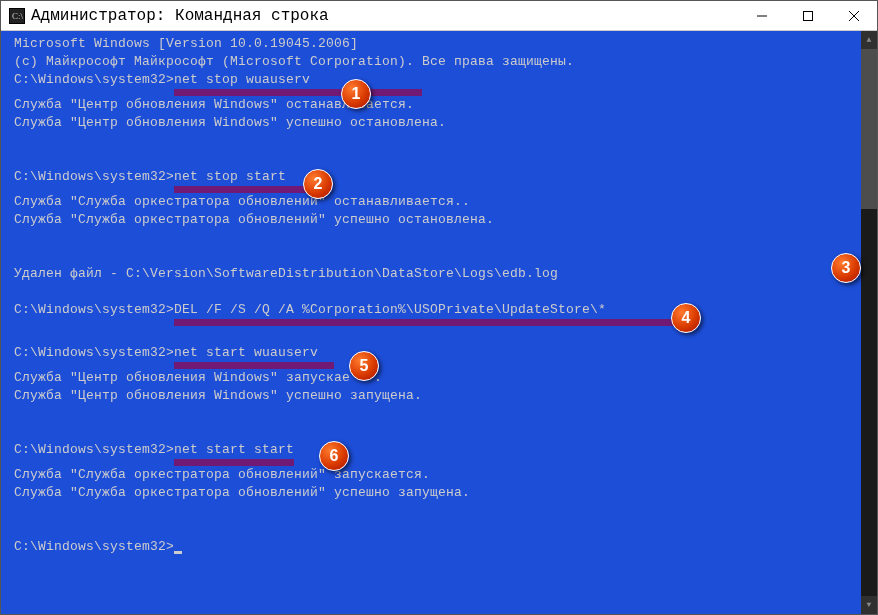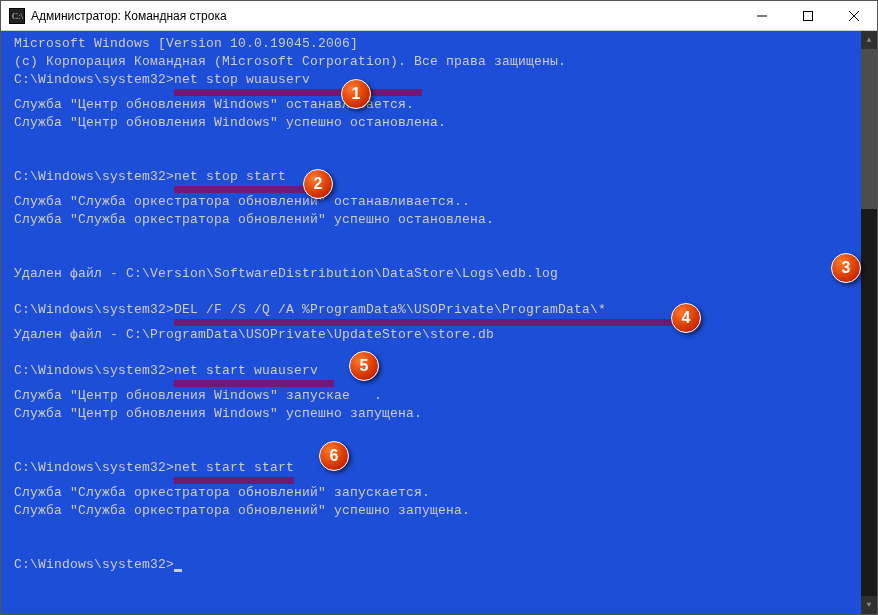"Администратор: Командная строка" .titlebar-title { font-family: Liberation Sans, sans-serif -> Liberation Mono, monospace; font-size: 12px -> 16px }
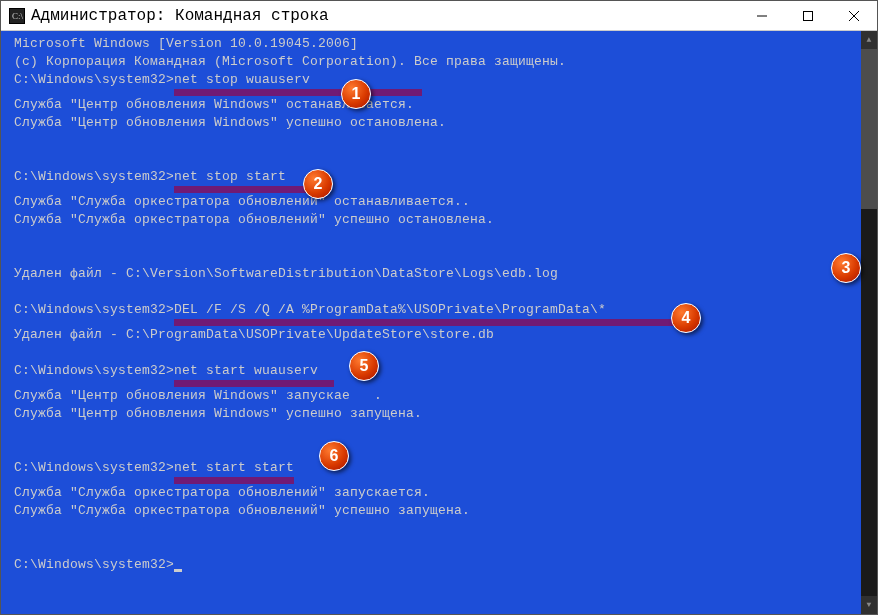"(c) Корпорация Командная (Microsoft" div.line { text: Корпорация Командная -> Майкрософт Майкрософт }
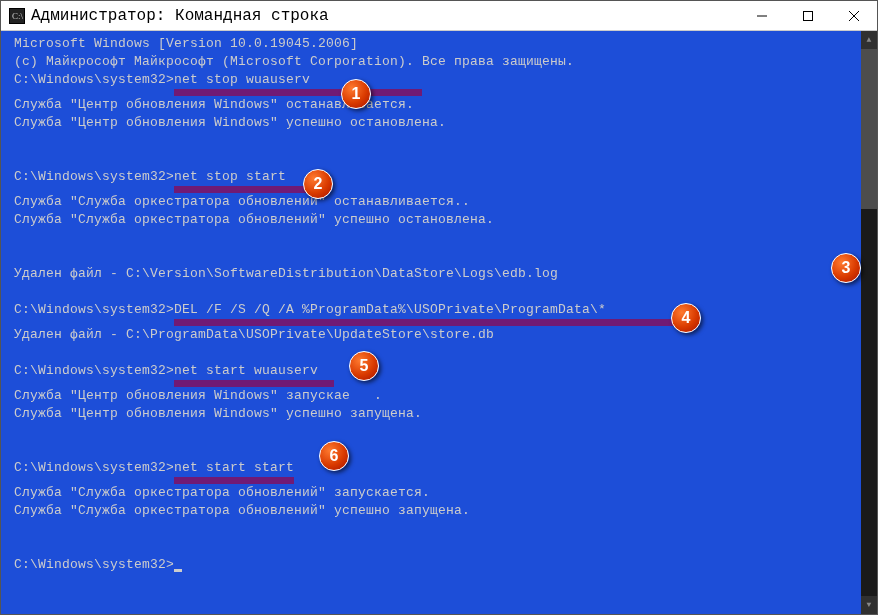"DEL /F /S /Q /A" span { text: %ProgramData%\USOPrivate\ProgramData -> %Corporation%\USOPrivate\UpdateStore }
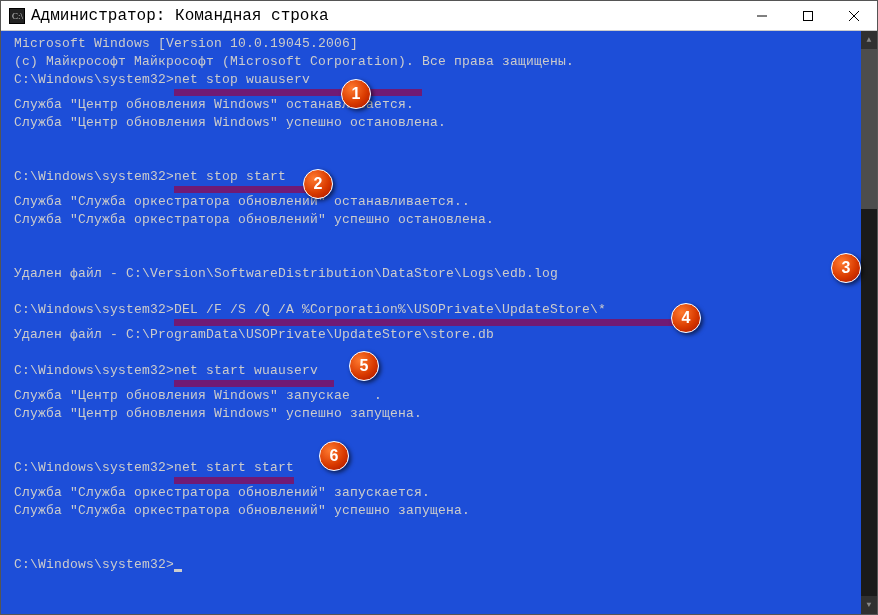"Удален файл - C:\ProgramData\USOPrivate\UpdateStore\store.db" div.line { html: <div>Удален файл - C:\ProgramData\USOPrivate\UpdateStore\store.db</div> -> none }
